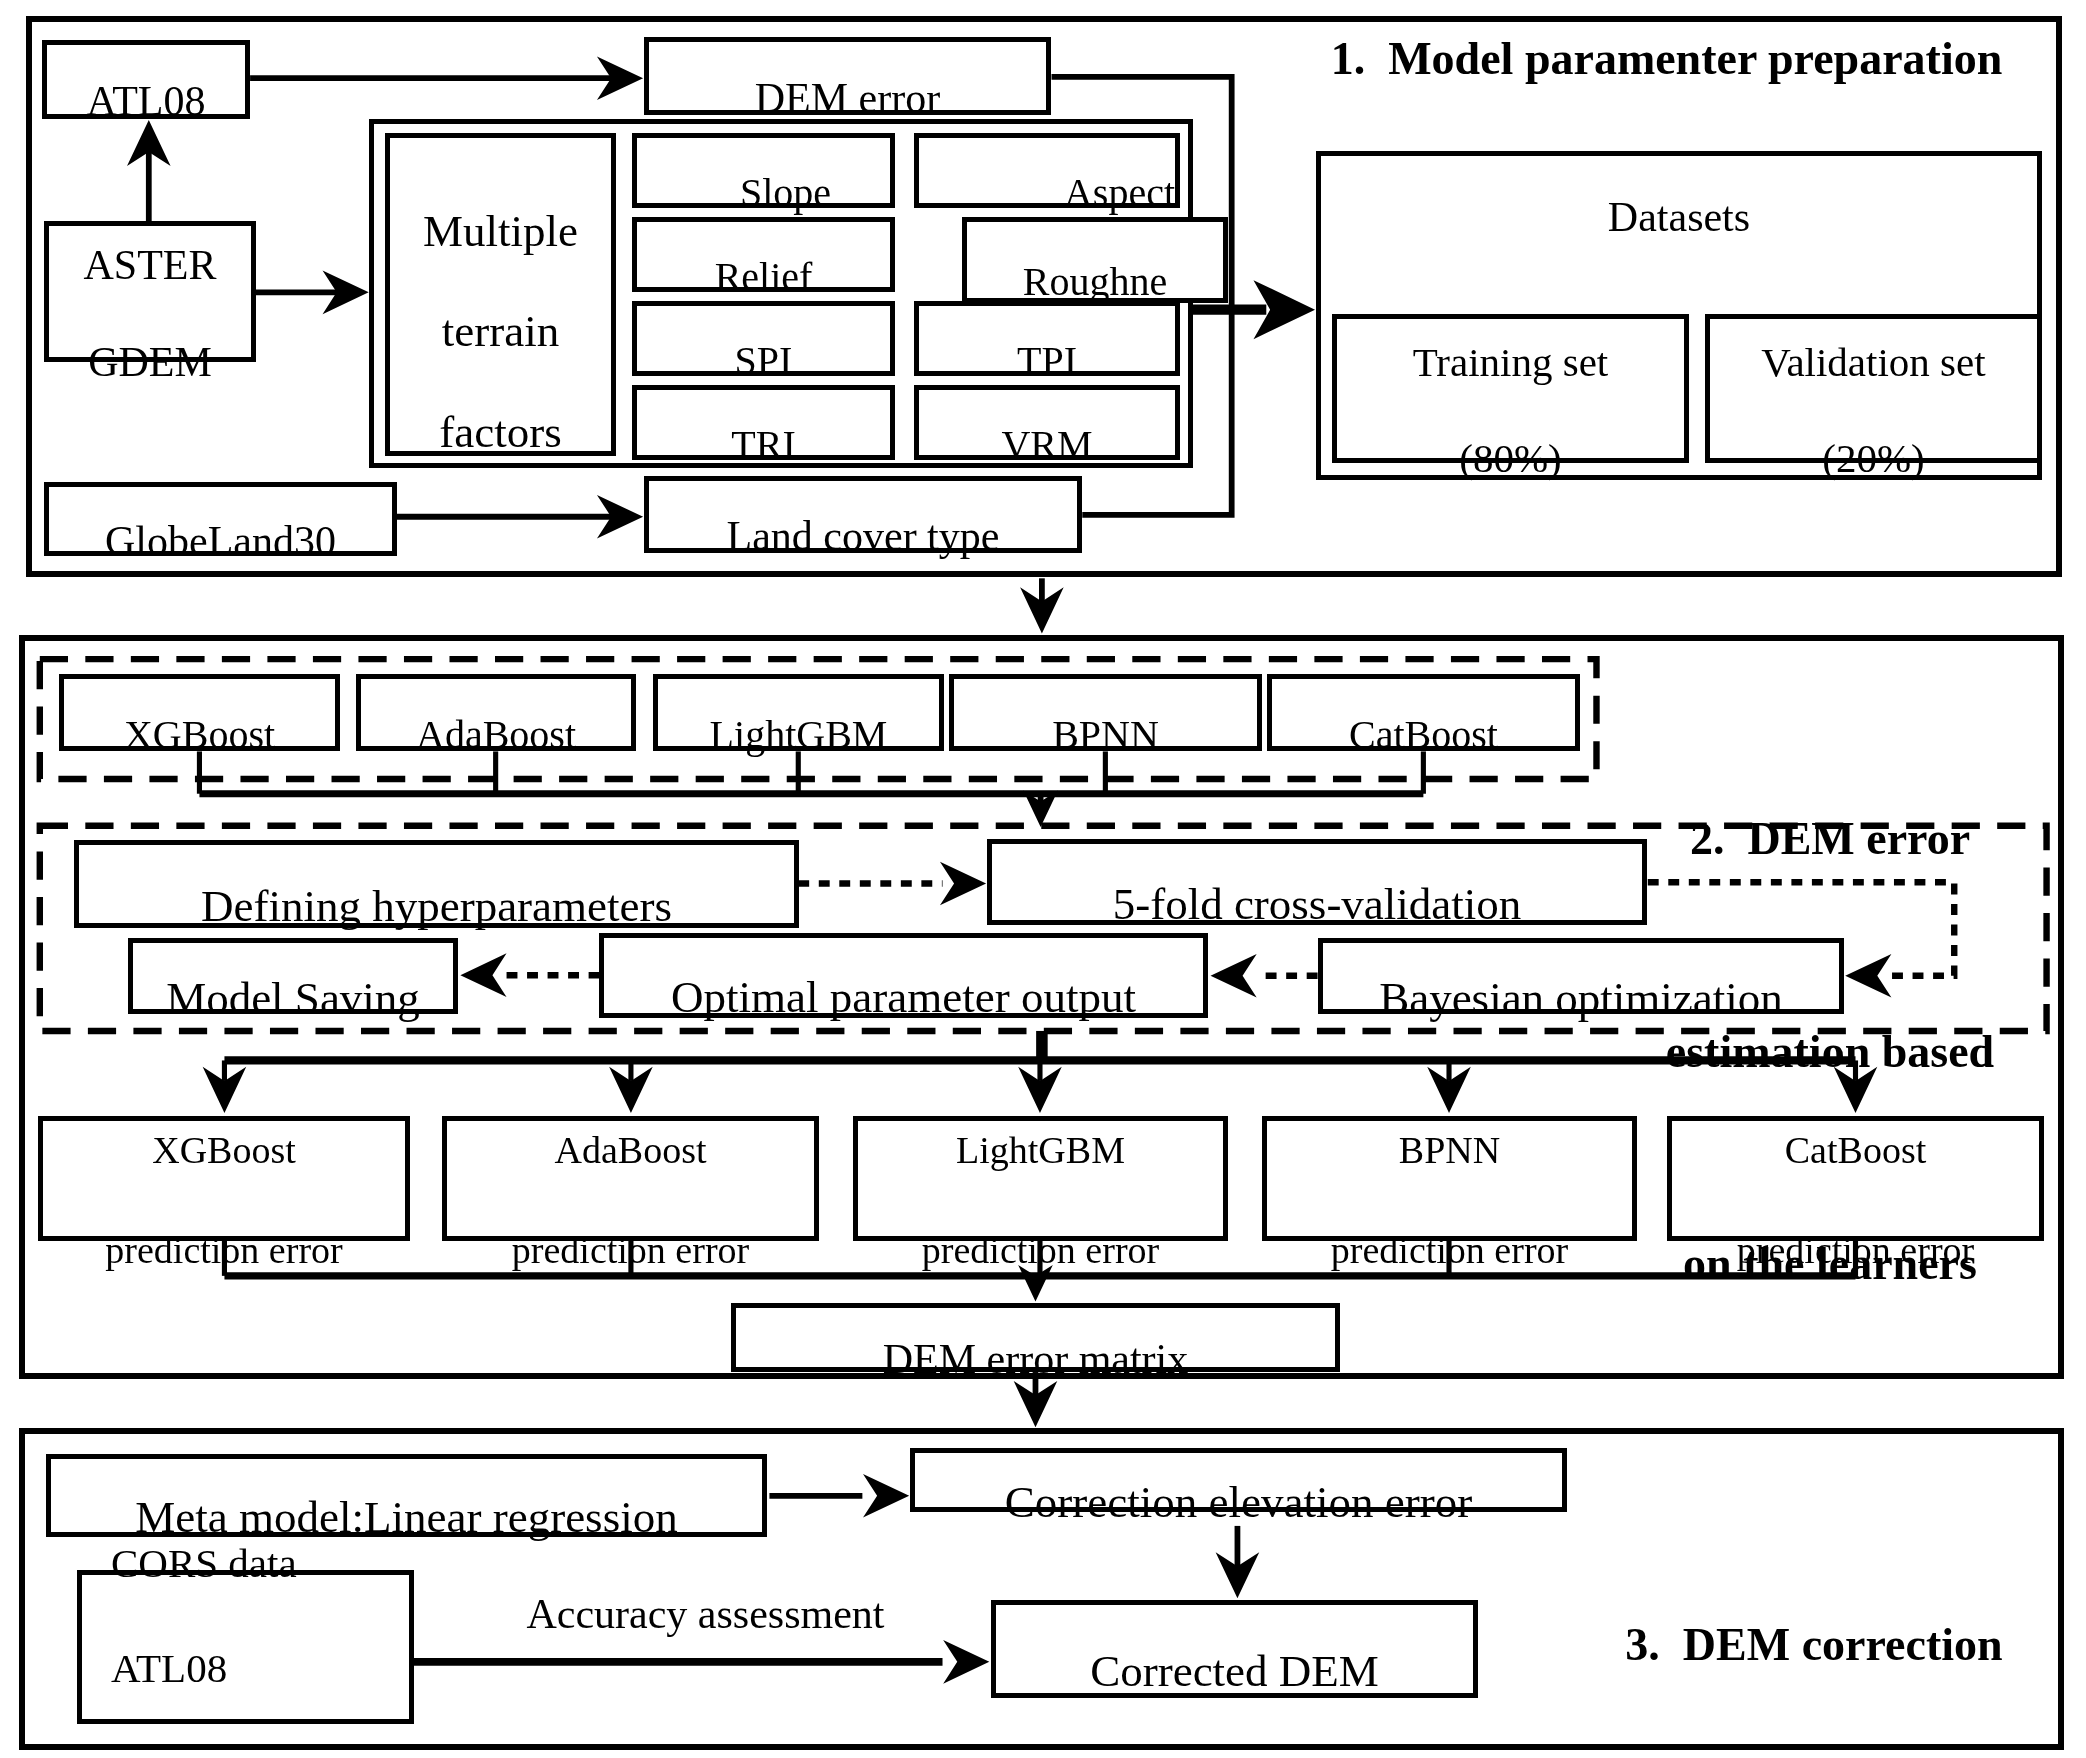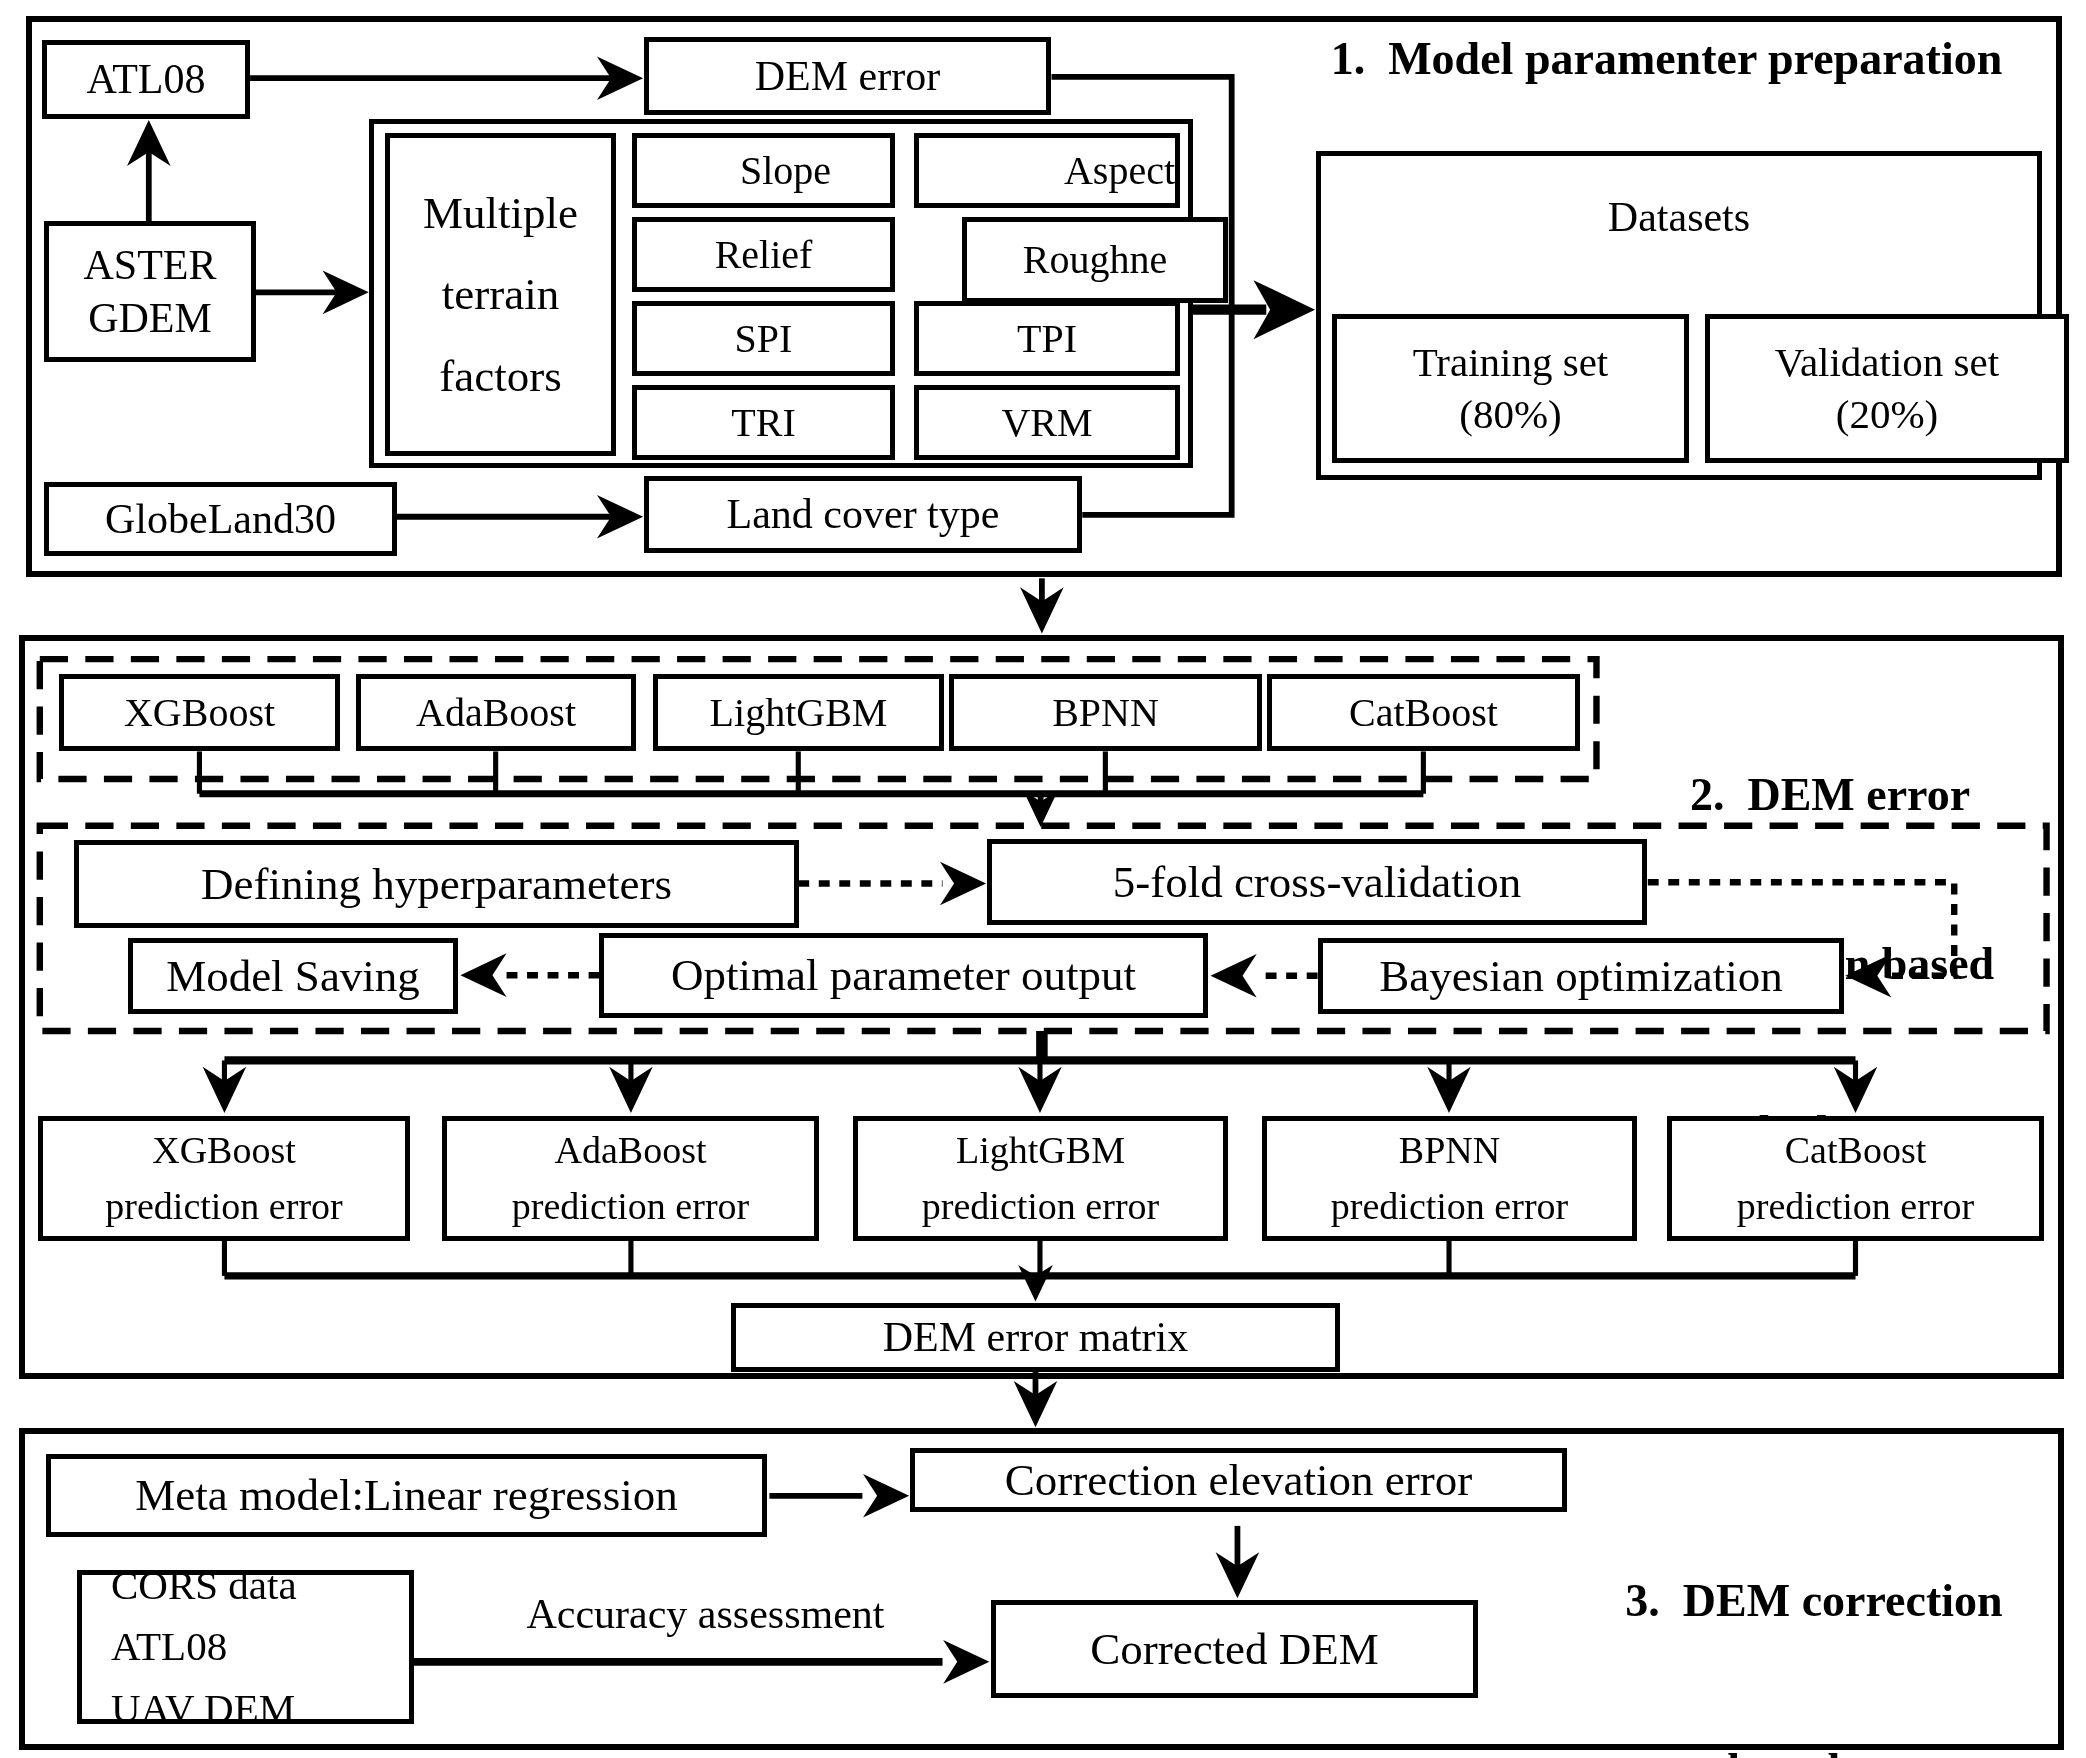"ATL08" .lbl { margin-top: none -> 44px }
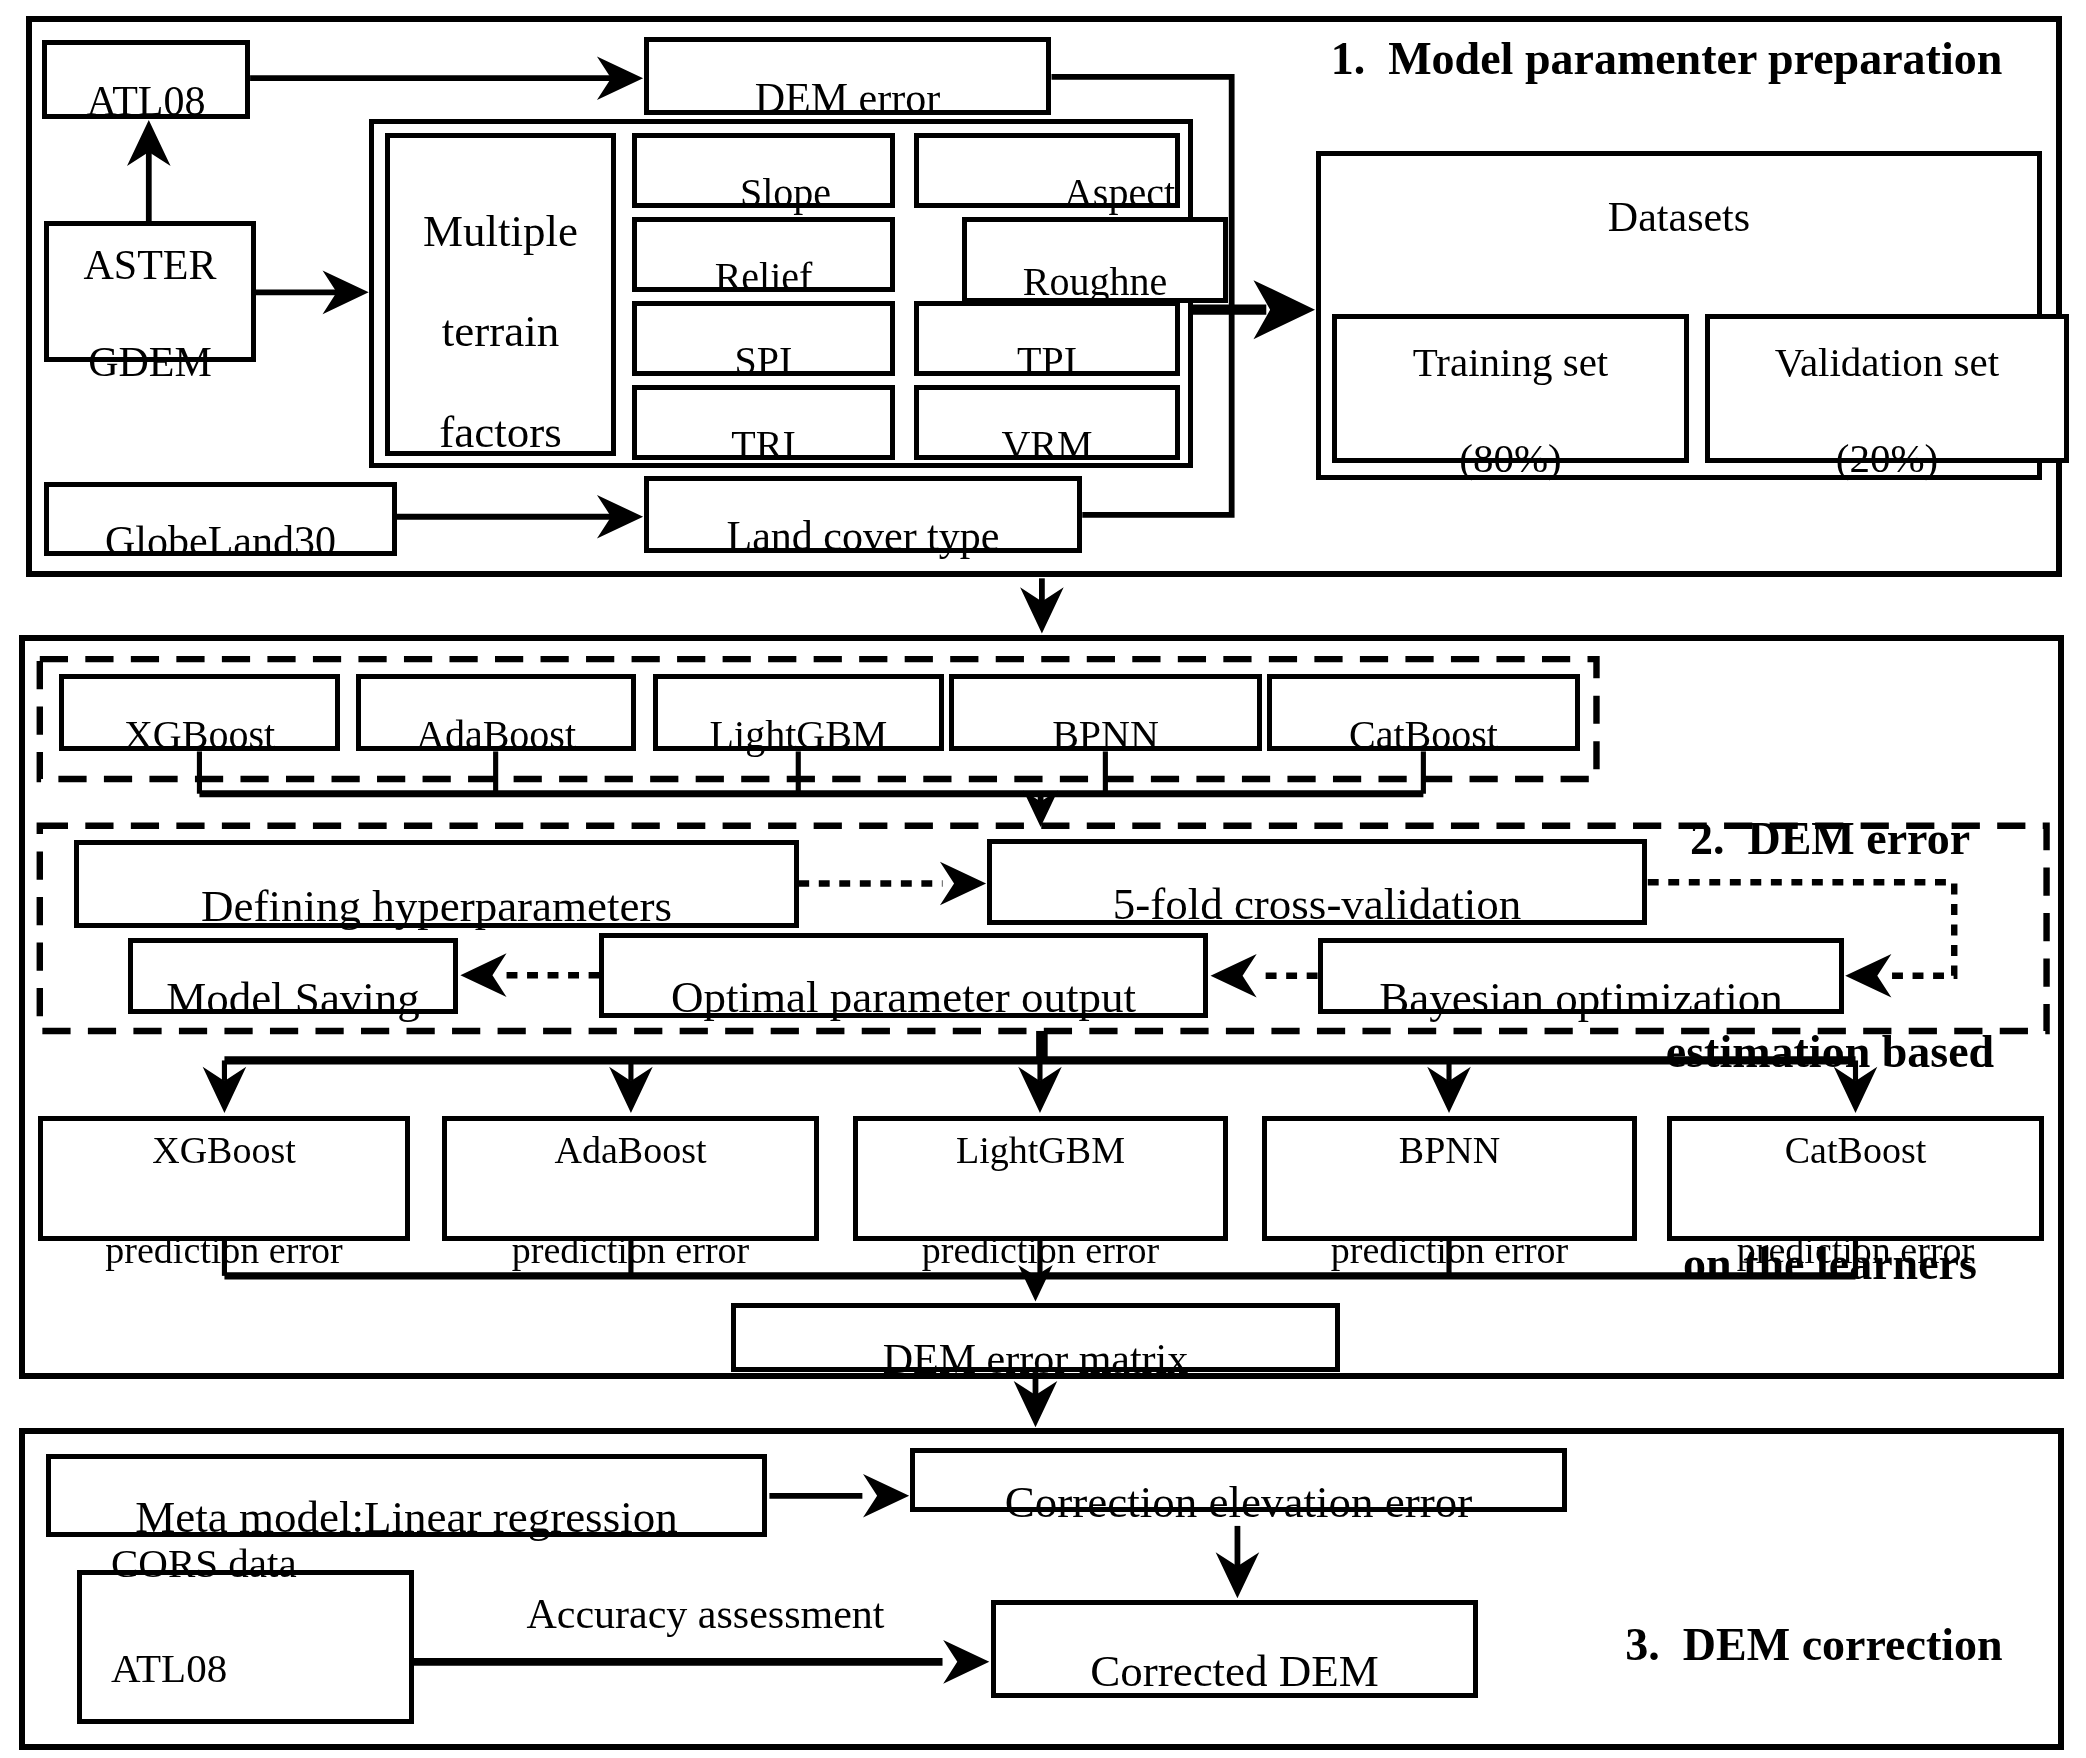"Validation set" div.box { width: 364px -> 337px }
